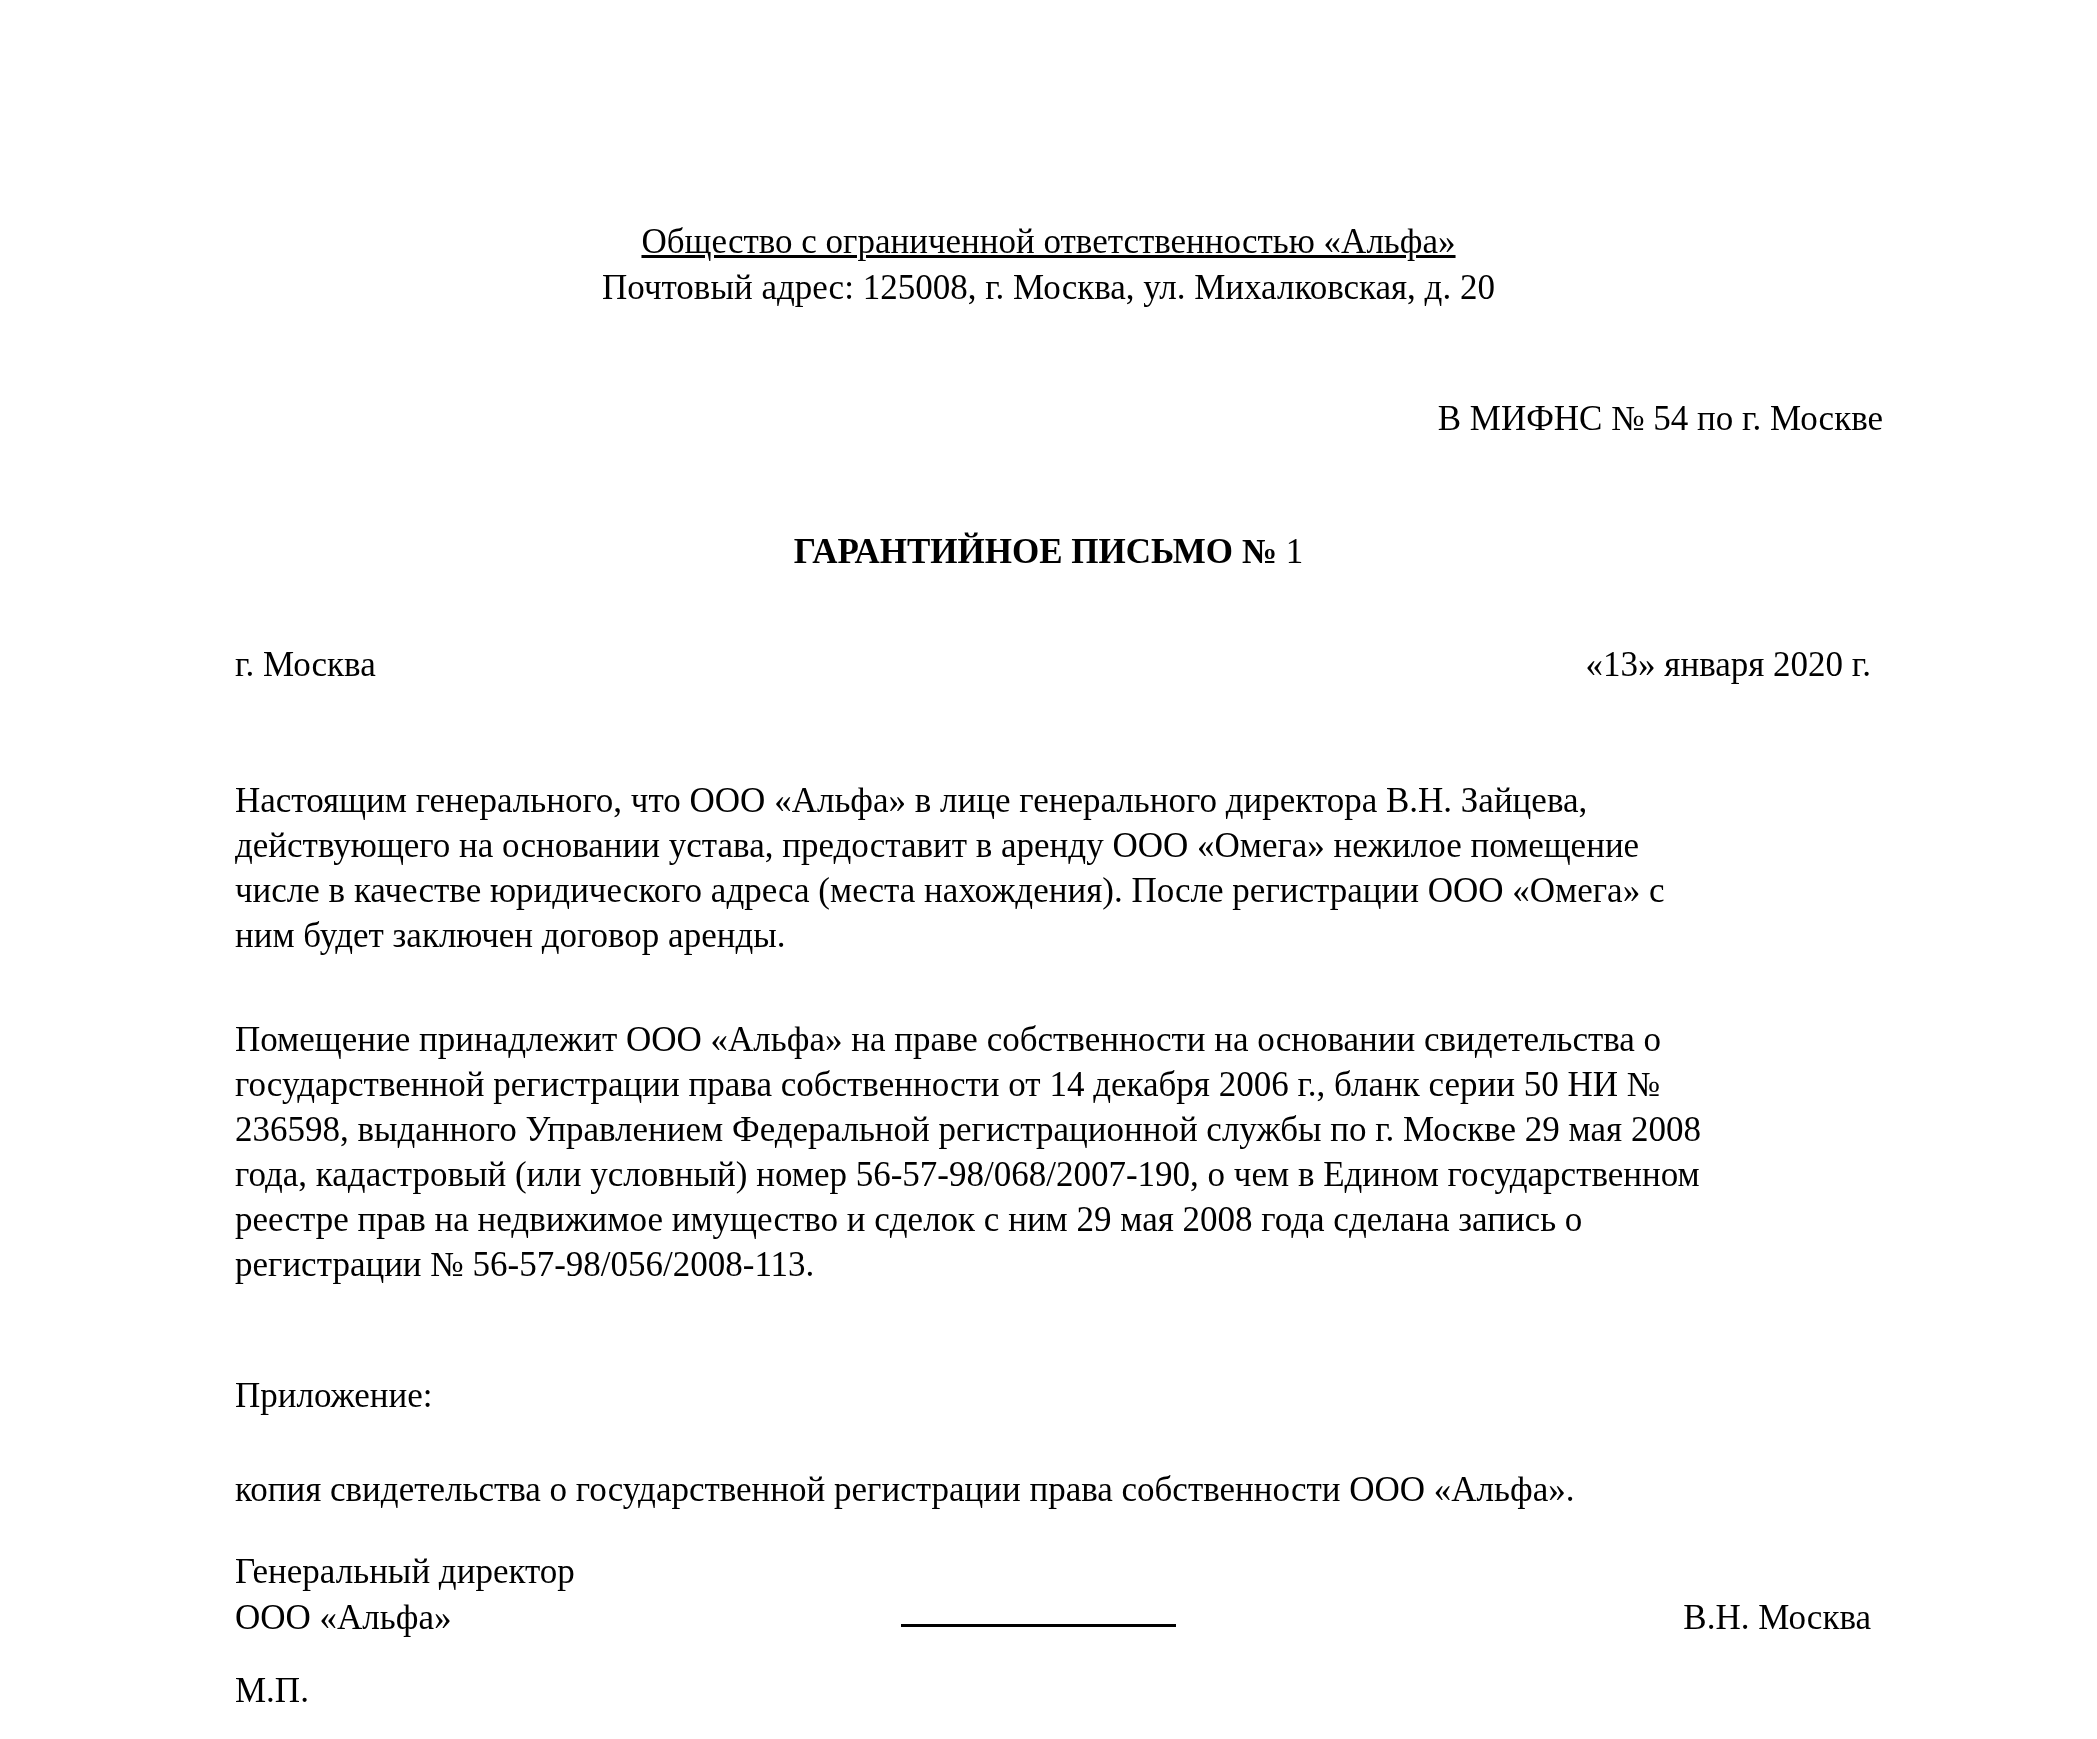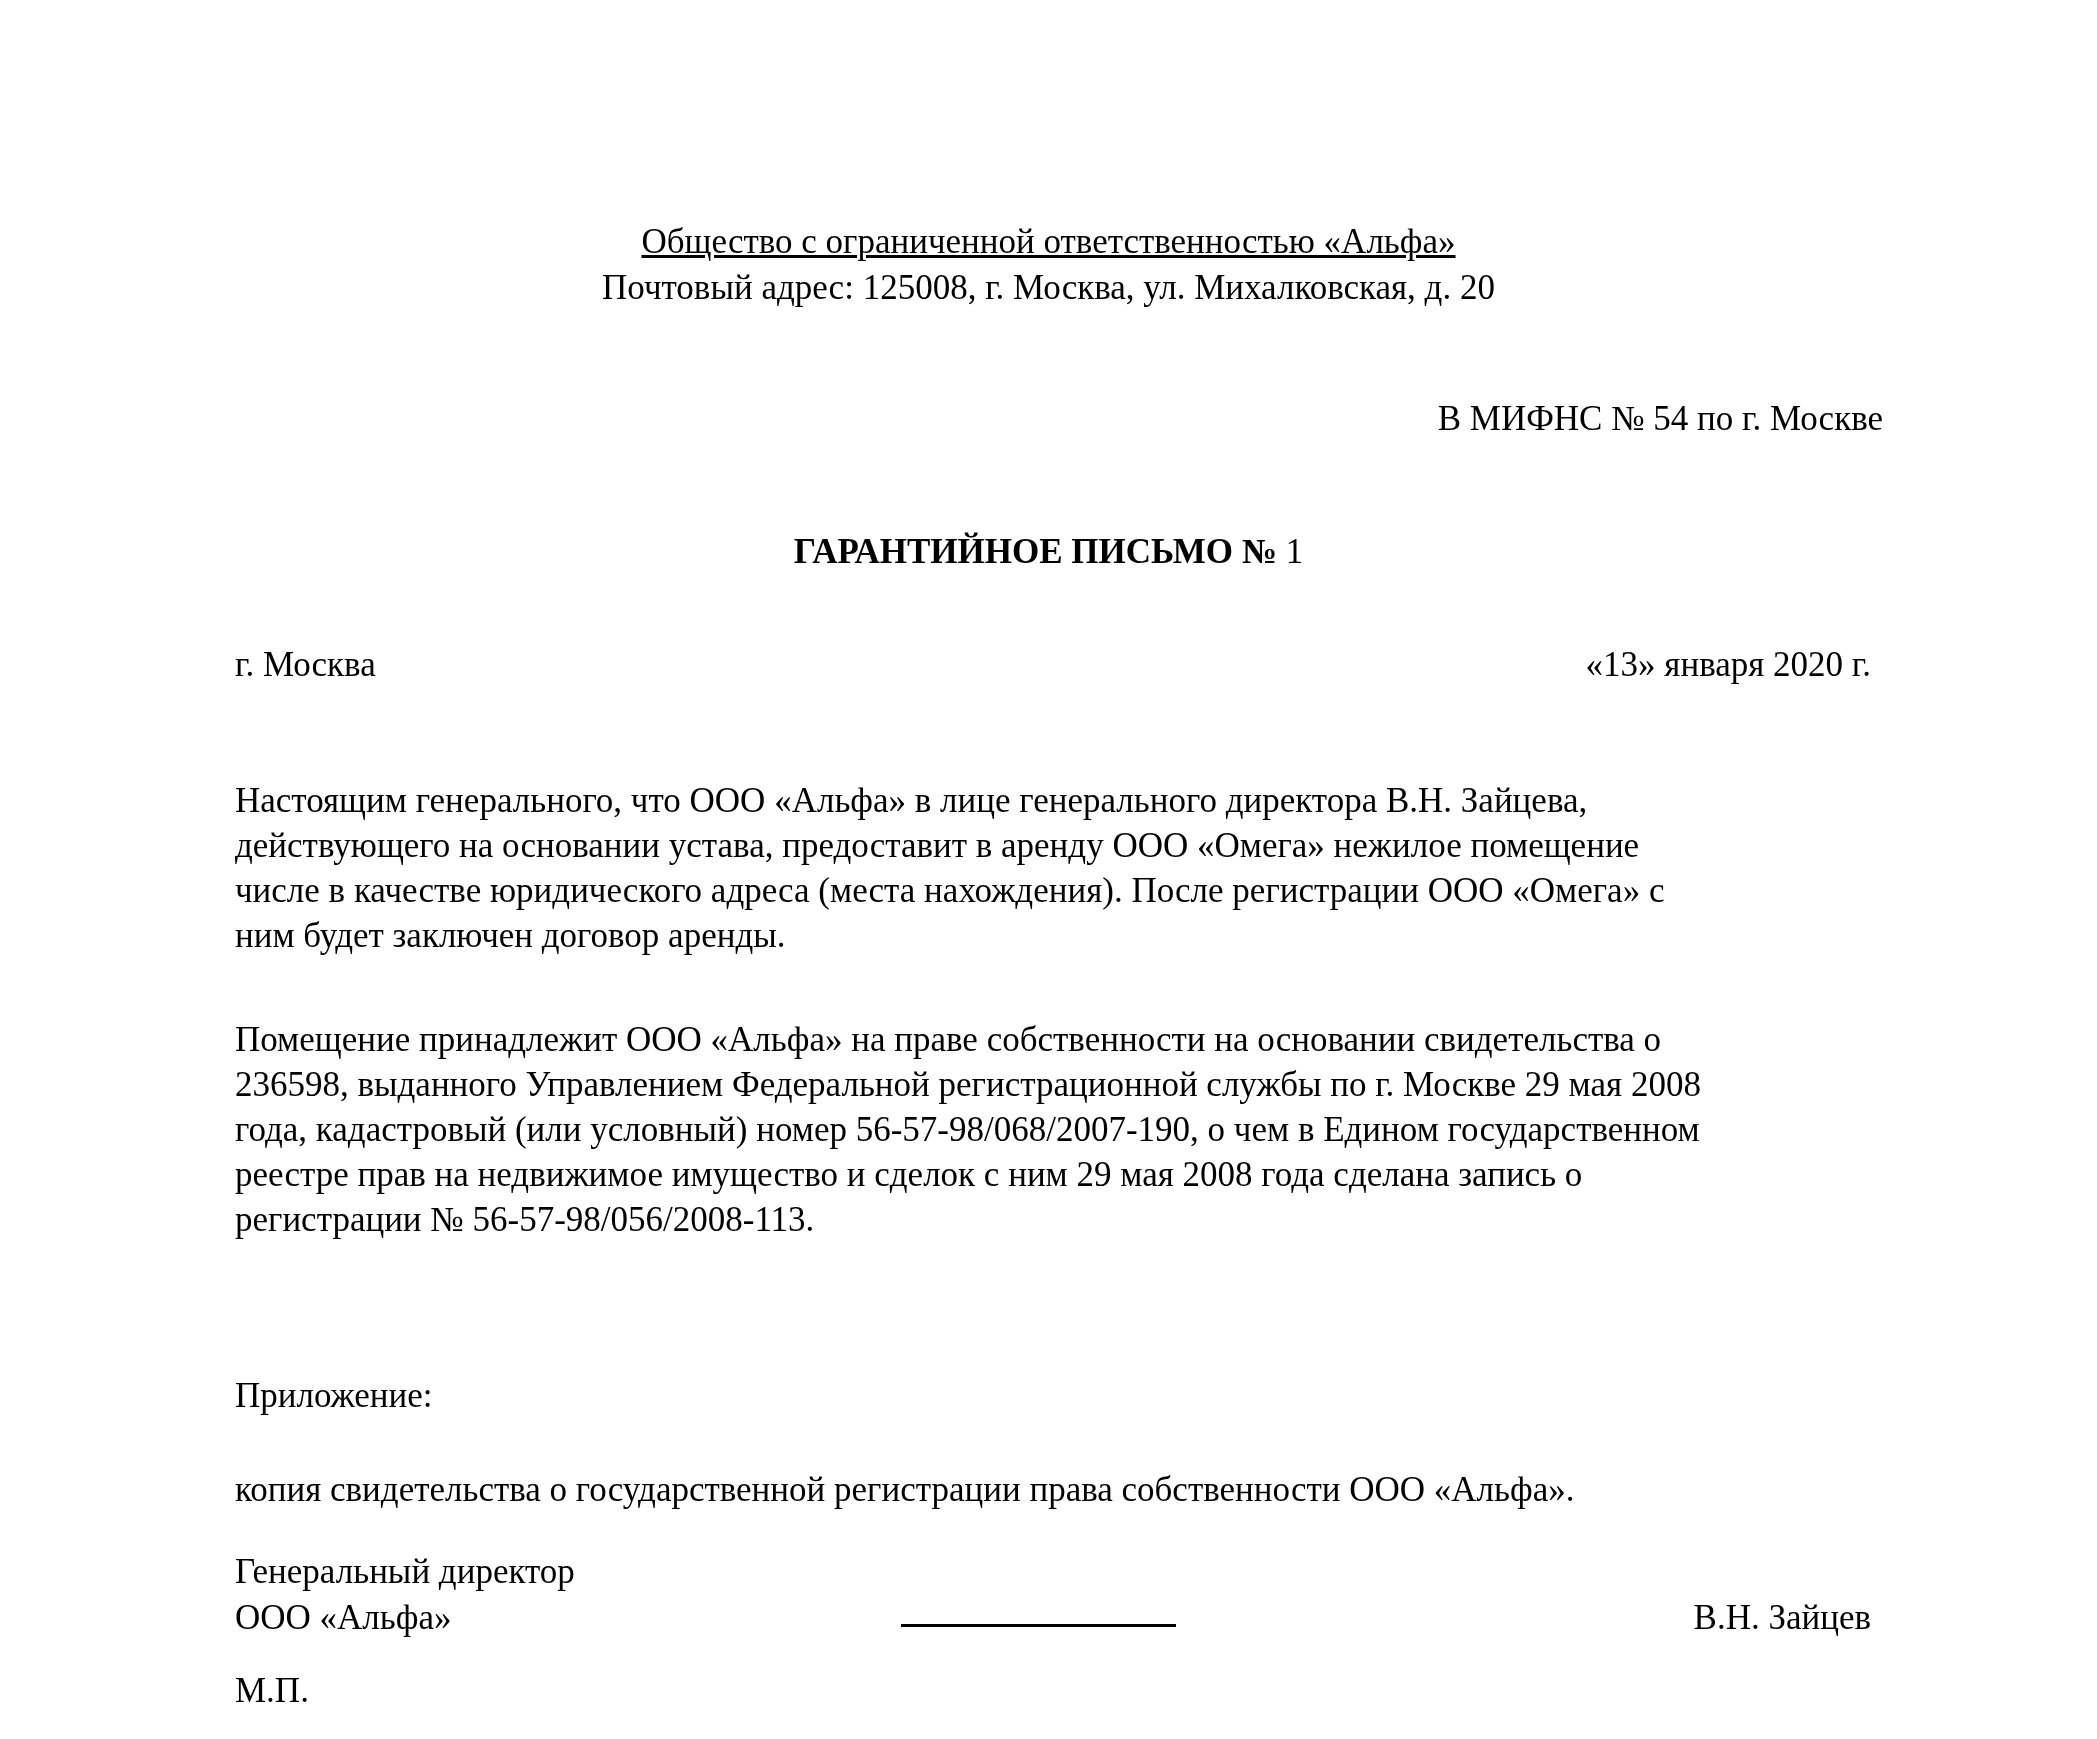"государственной регистрации права" span.line { html: none -> <span>государственной регистрации права собственности от 14 декабря 2006 г., бланк серии 50 НИ №</span> }
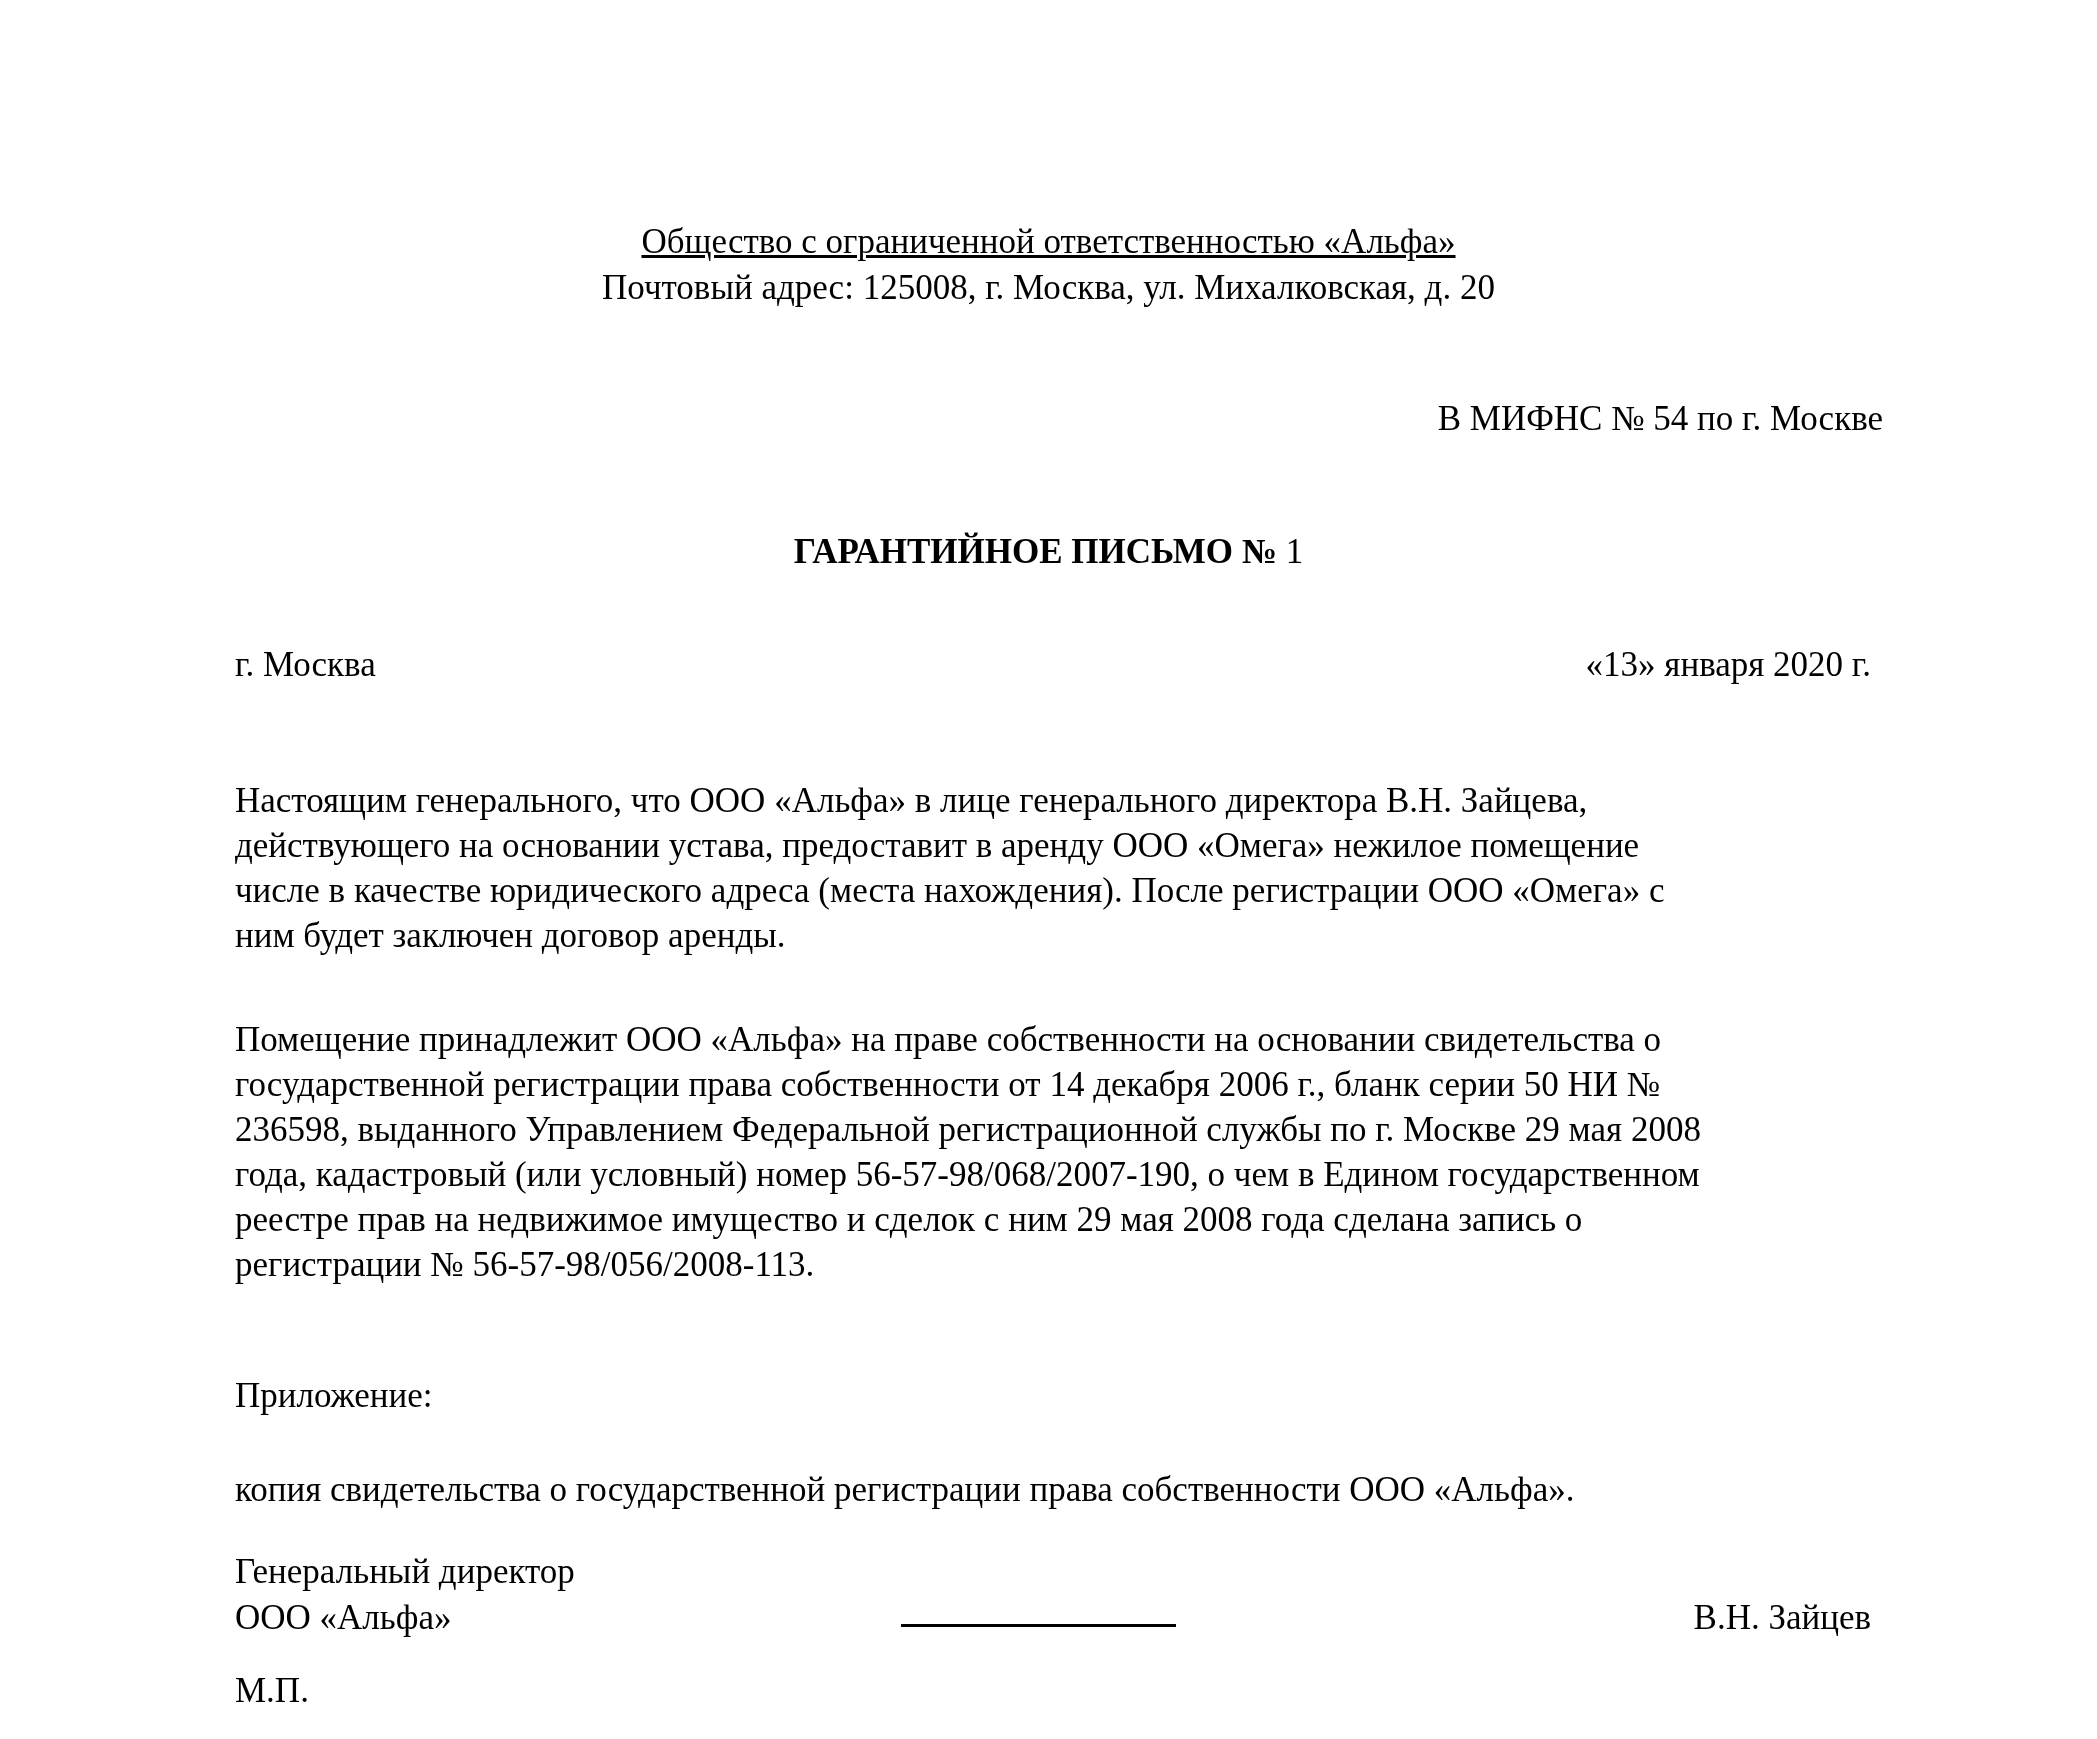"В.Н. Зайцев" div.abs { text: Зайцев -> Москва }
